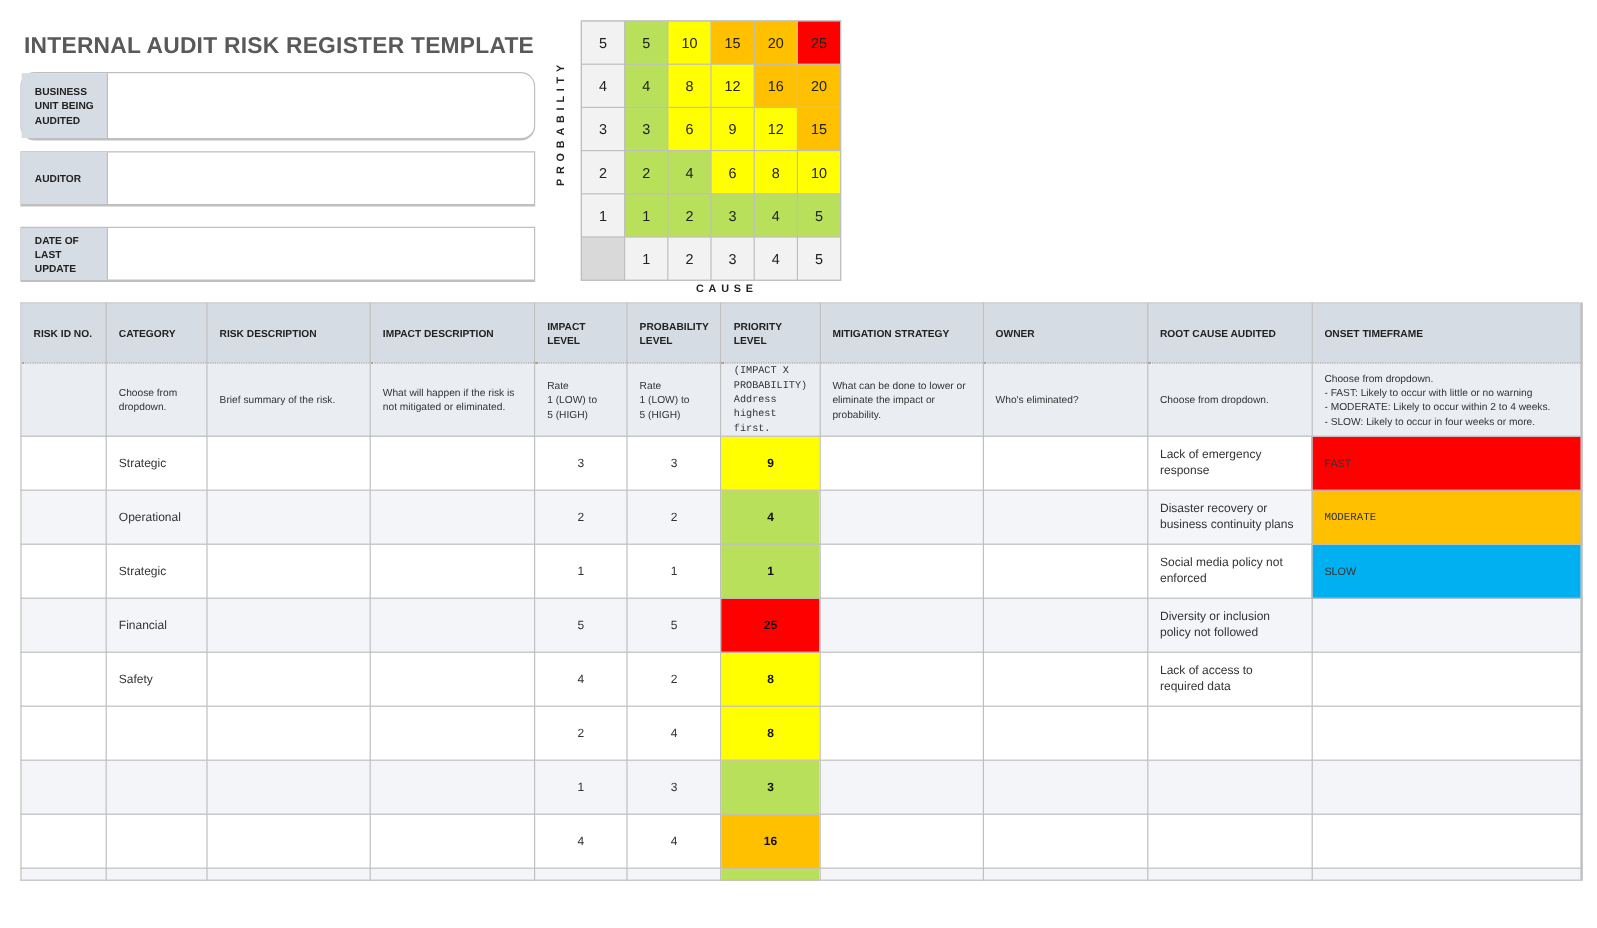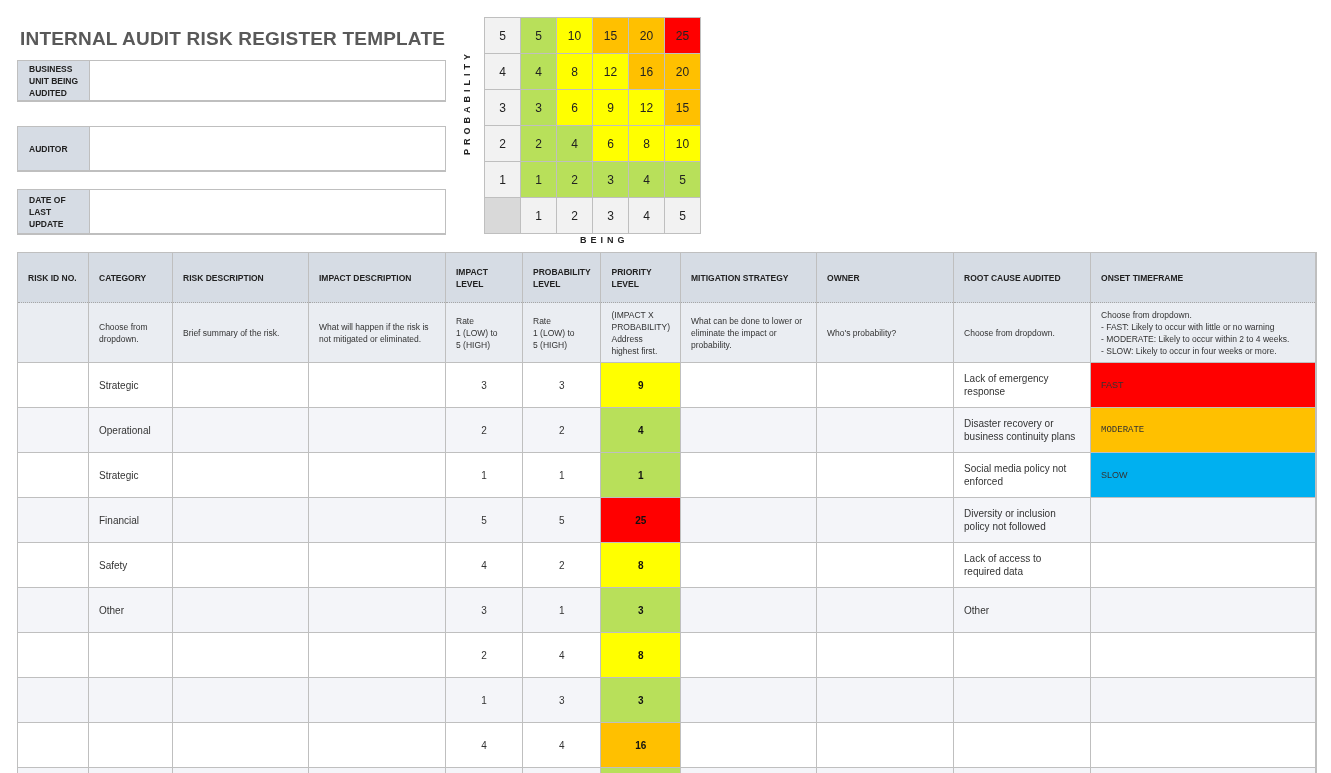"BUSINESS UNIT BEING AUDITED" div.info-box { border-radius: none -> 12px; height: 42px -> 57px }
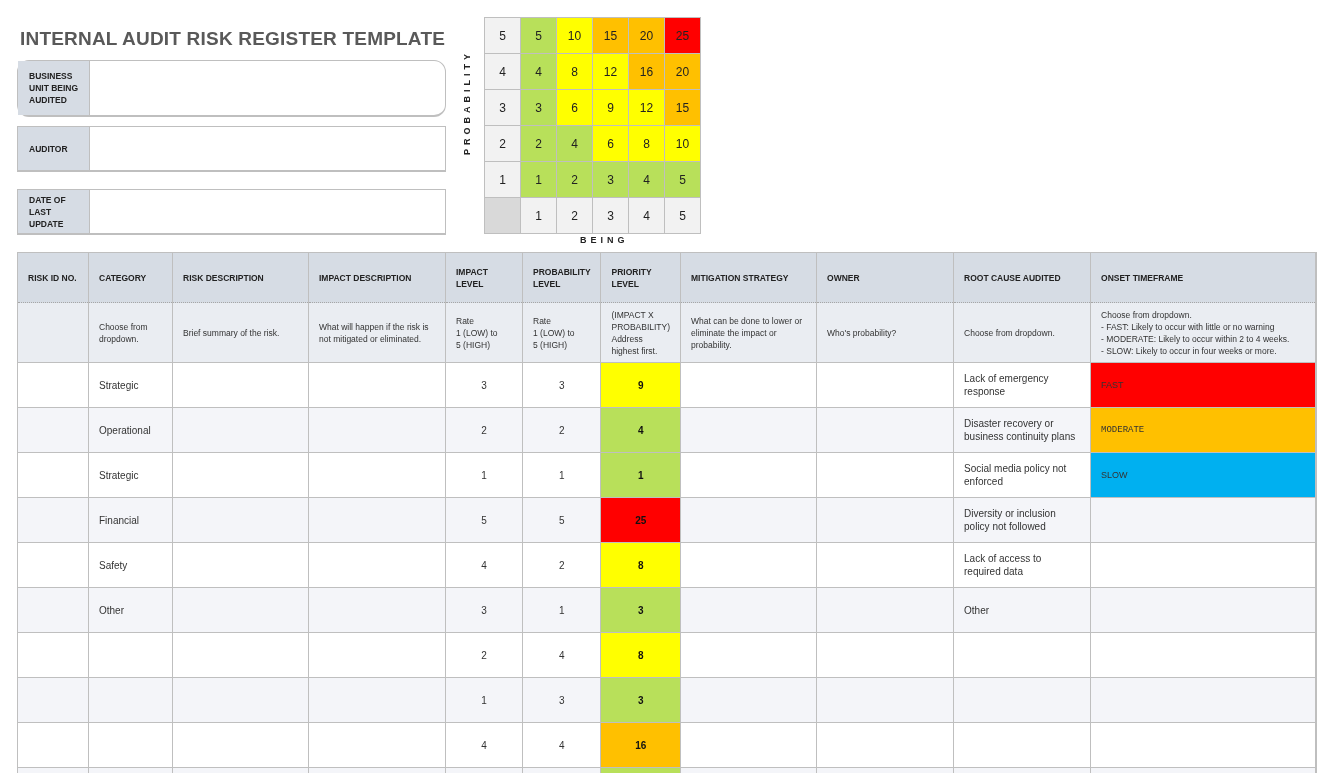"BEING" div.impact-label { text: BEING -> CAUSE }
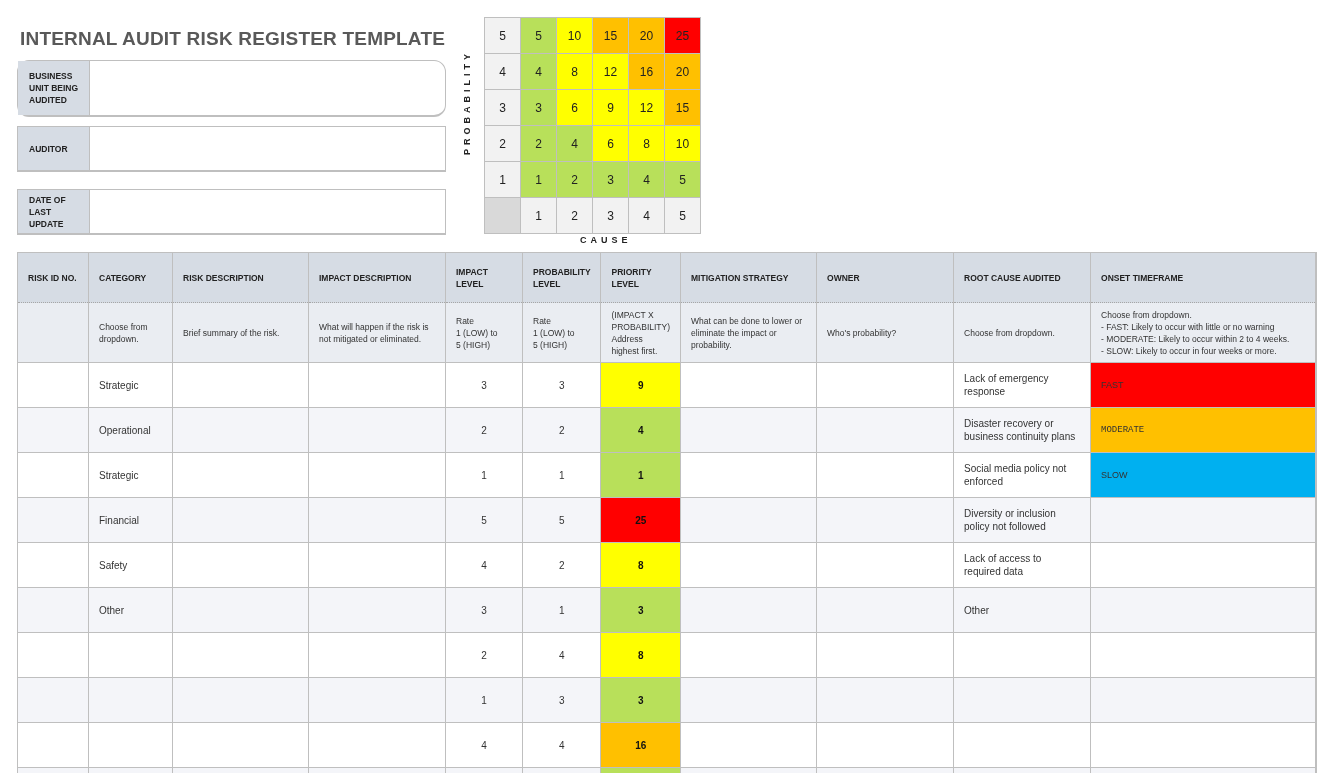"(IMPACT X PROBABILITY)" td { font-family: none -> Liberation Mono, monospace }
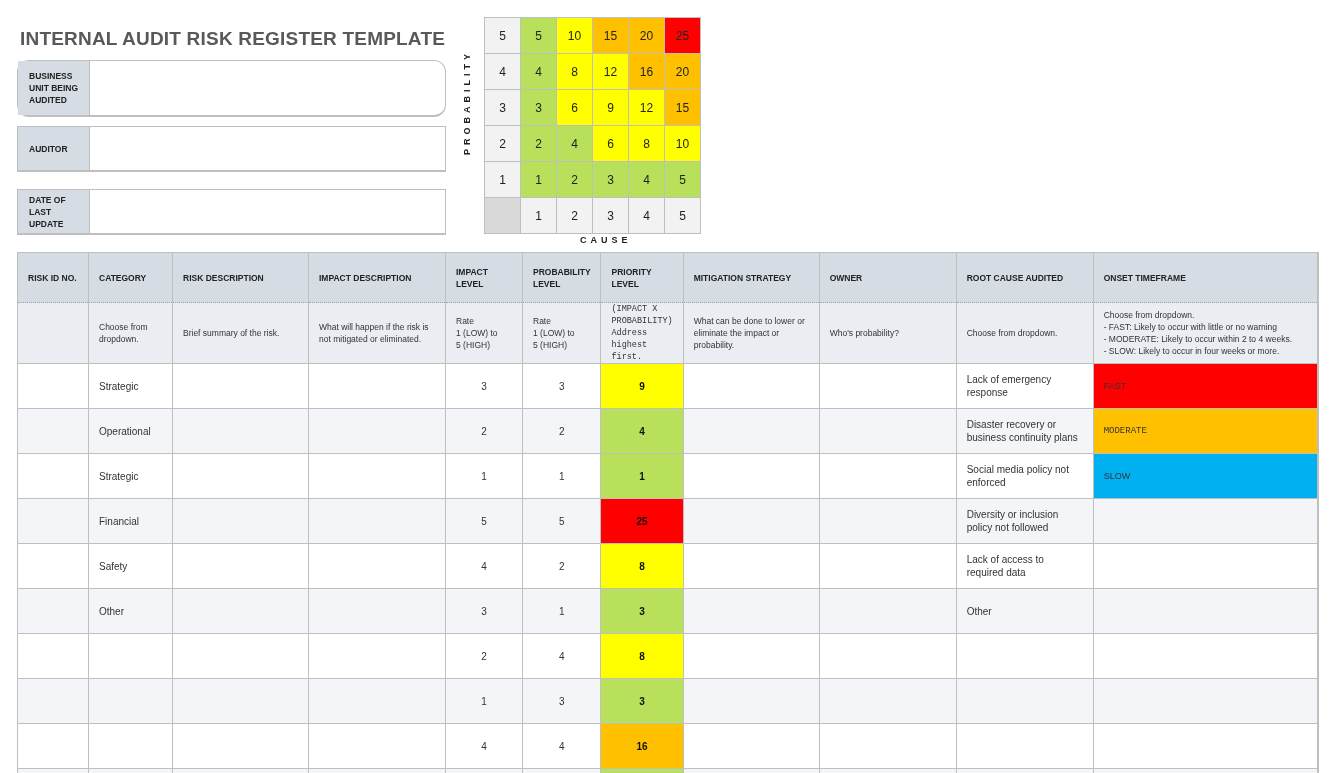"Who's probability?" td { text: probability -> eliminated }
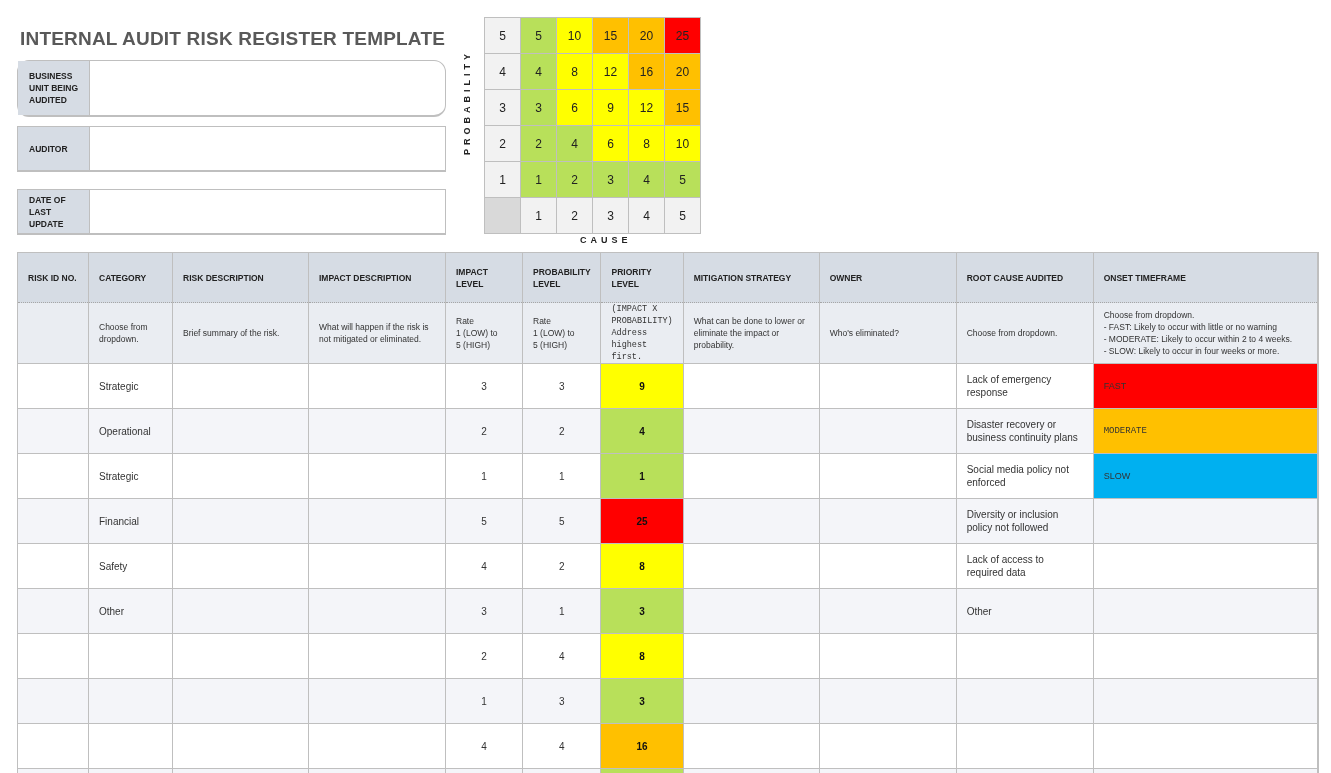"Other" tr.data { html: <tr> <td></td> <td>Other</td> <td></td> <td></td> <td>3</td> <td>1</td> <td>3</td> <td></td> <td></td> <td>Other</td> <td></td> </tr> -> none }
